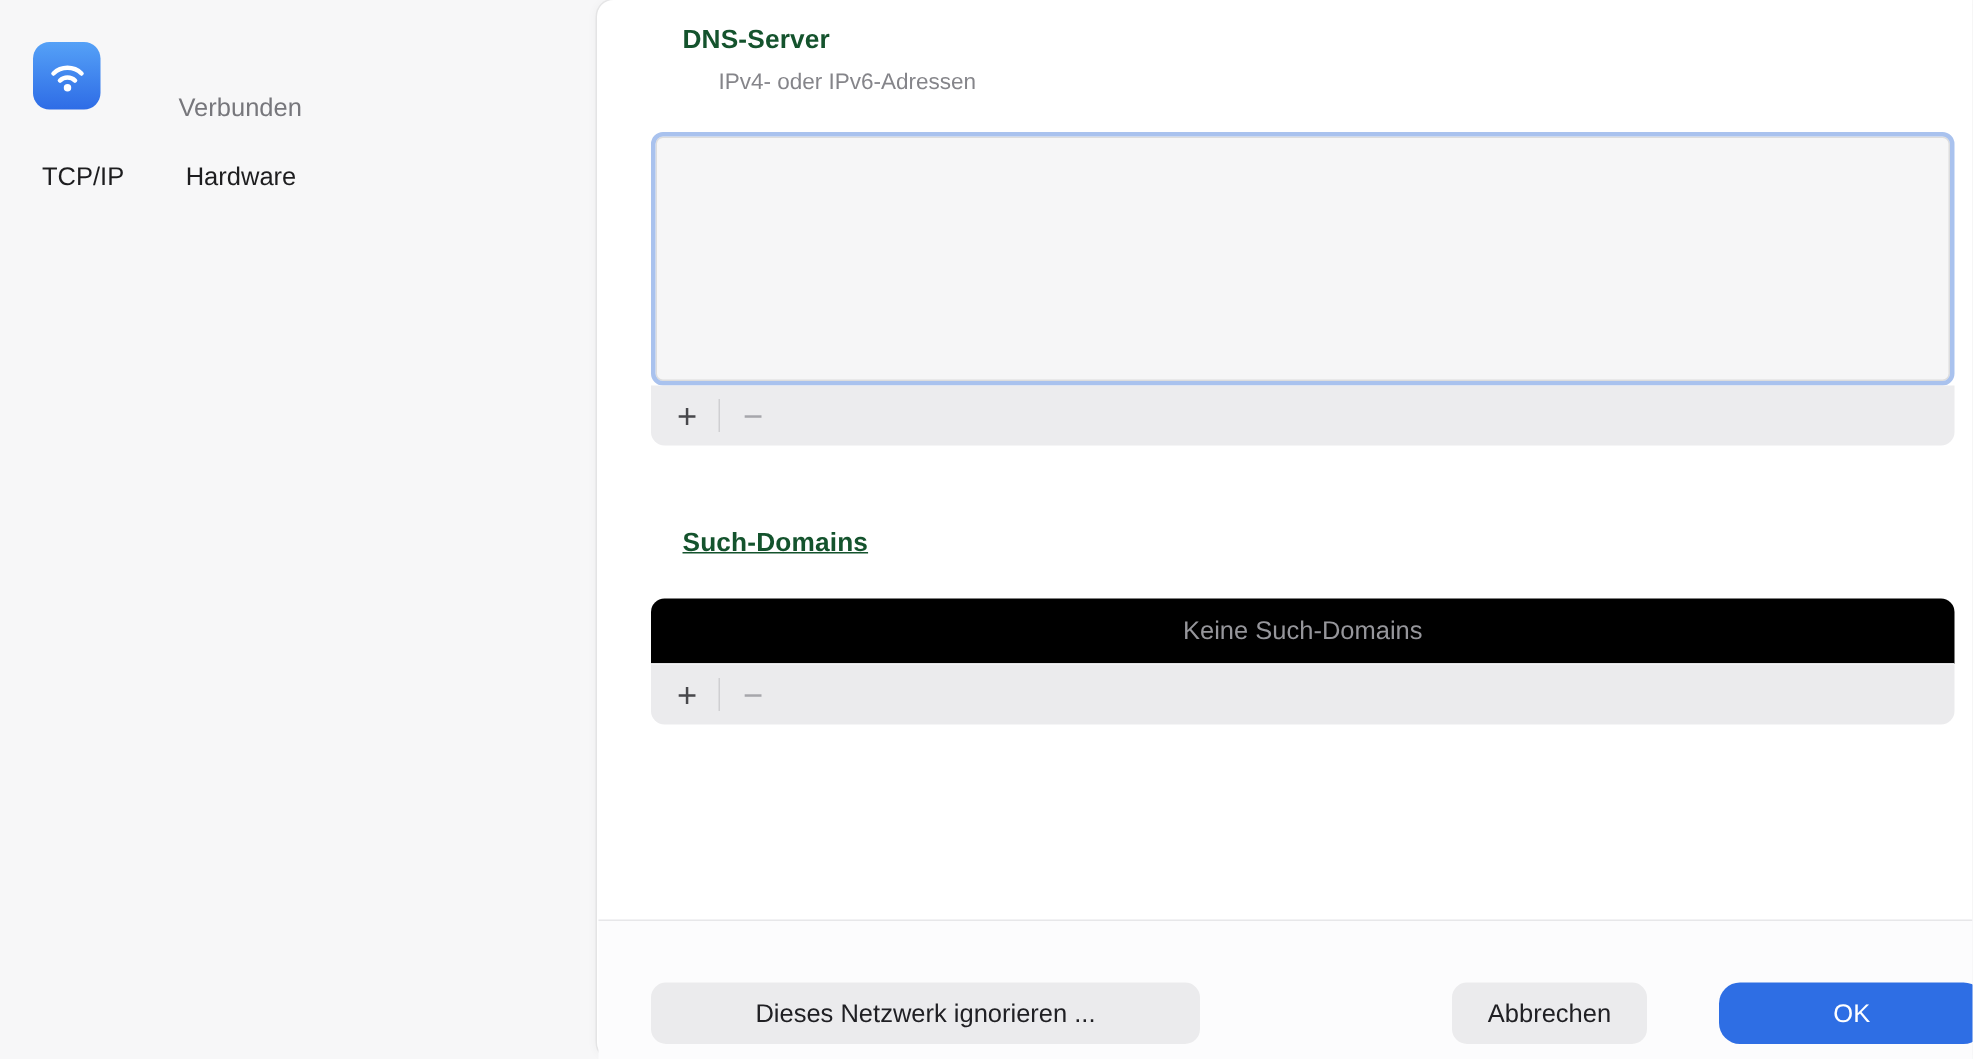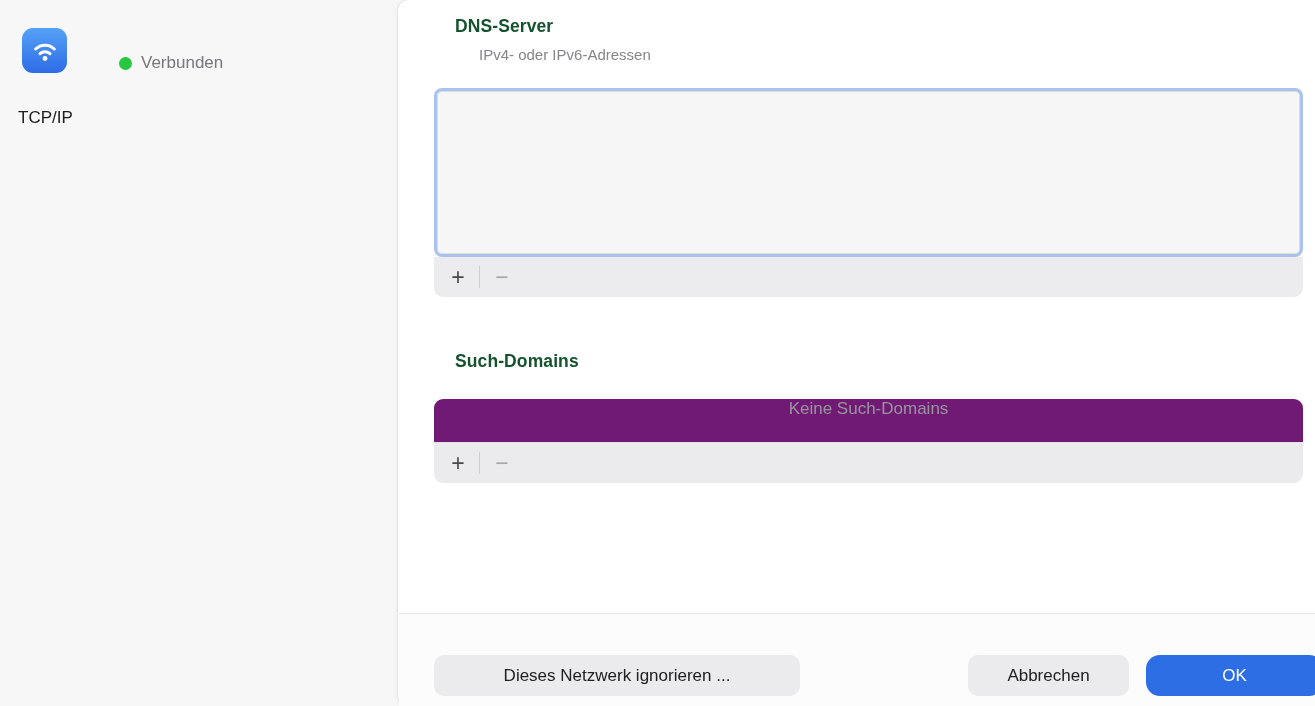"Verbunden" .status { flex-direction: none -> column }
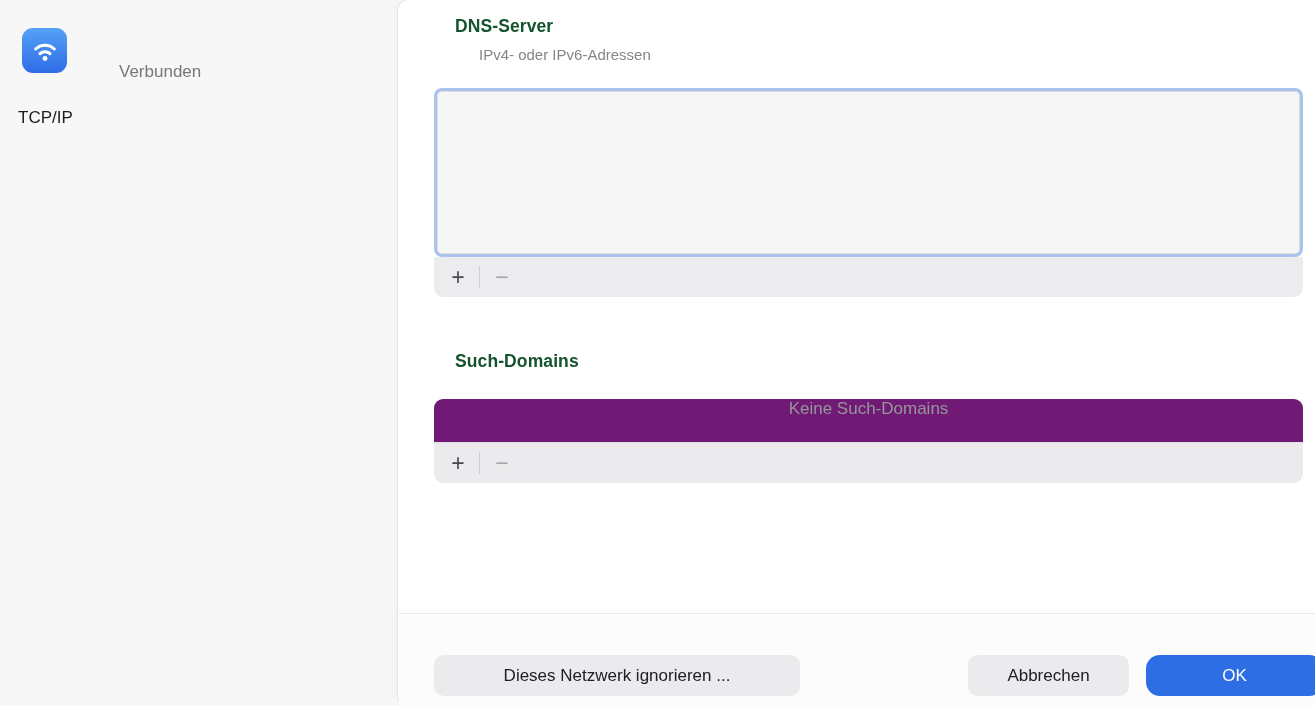"TCP/IP" .sidebar-nav { left: 8px -> 18px }
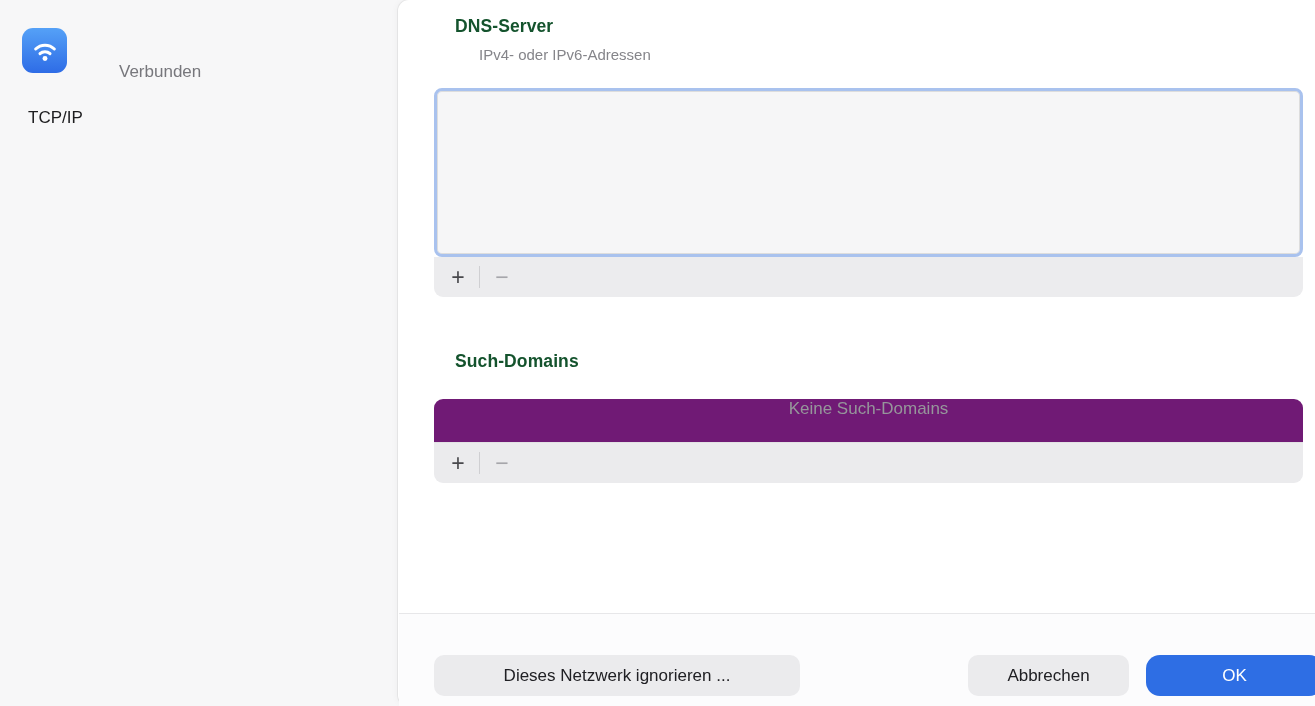"Hardware" div.nav-item { html: none -> <div>Hardware</div> }
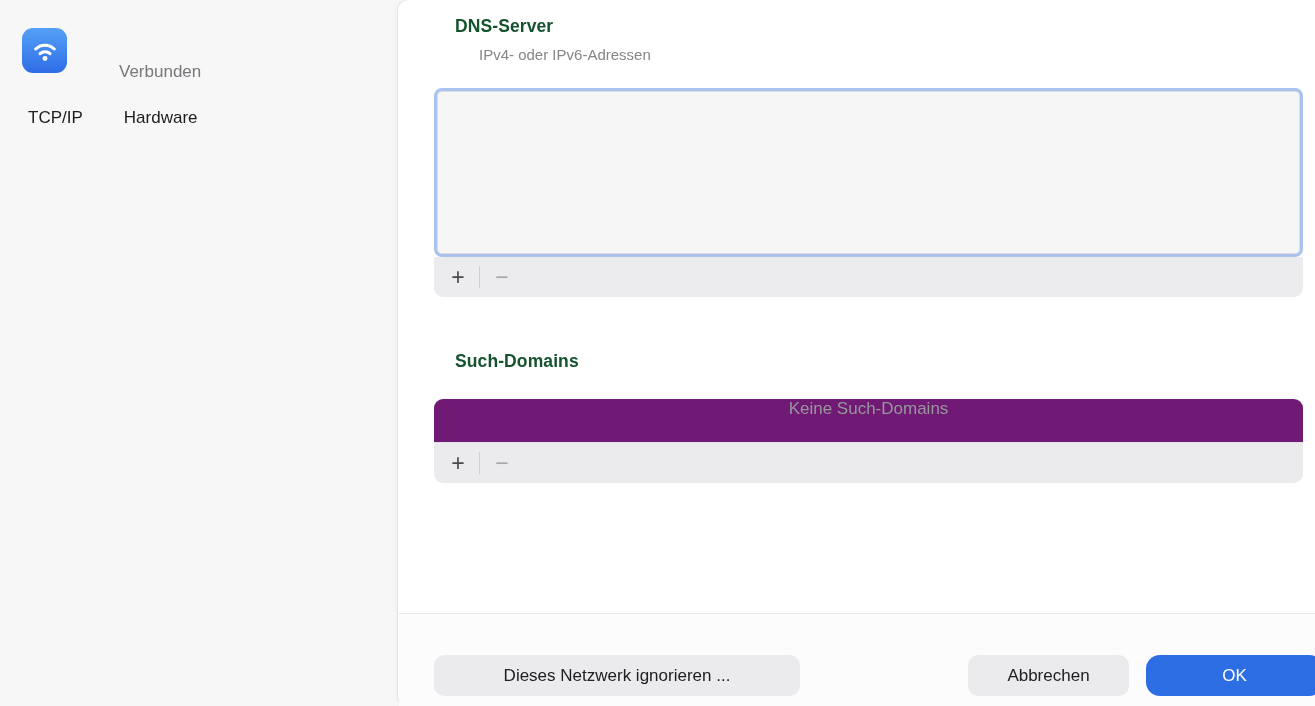"Such-Domains" .sd-title { text-decoration: none -> underline }
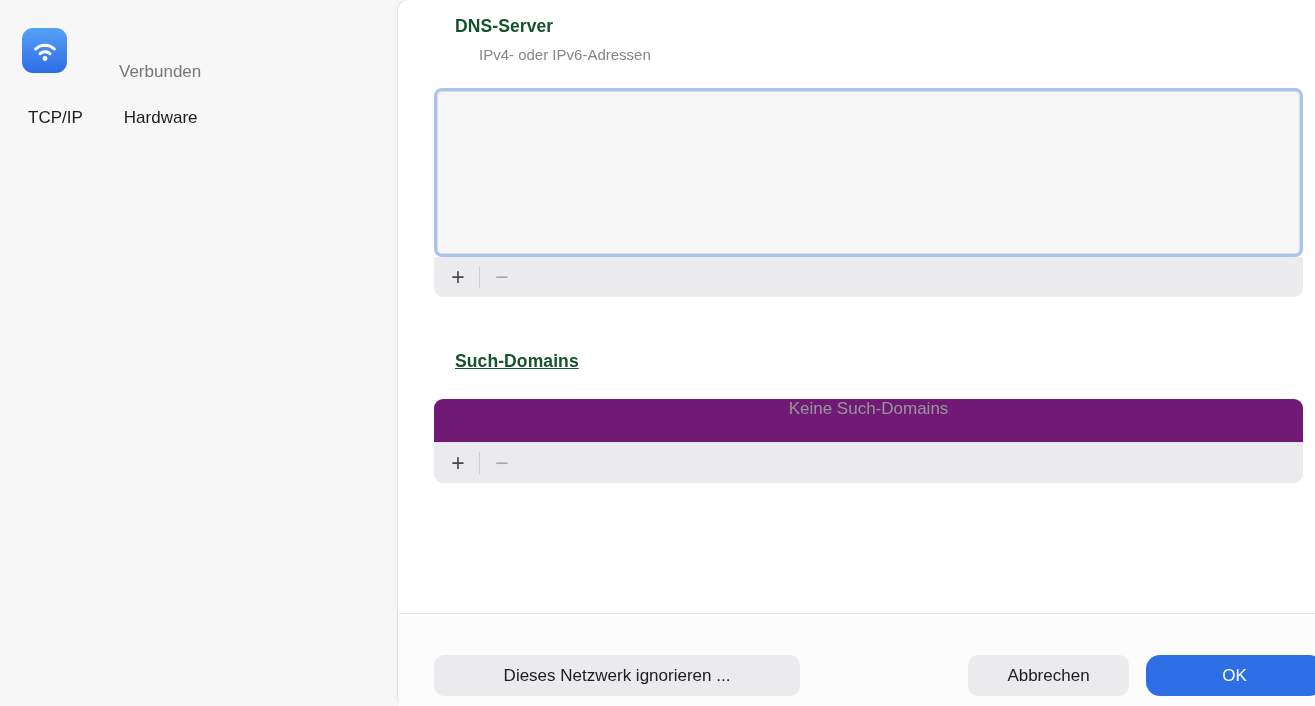"Keine Such-Domains" .sd-empty-row { align-items: none -> center; background: #701a75 -> #000000 }
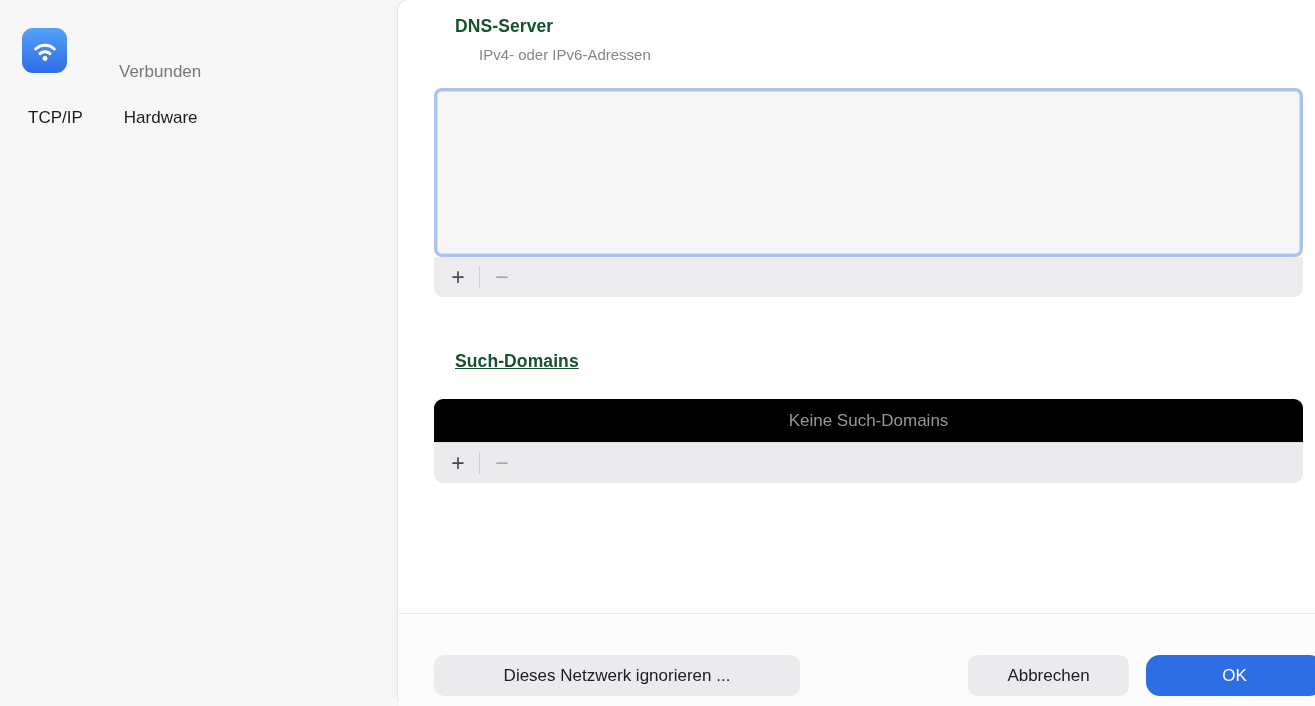"Abbrechen" .cancel-btn { width: 161px -> 130px }
